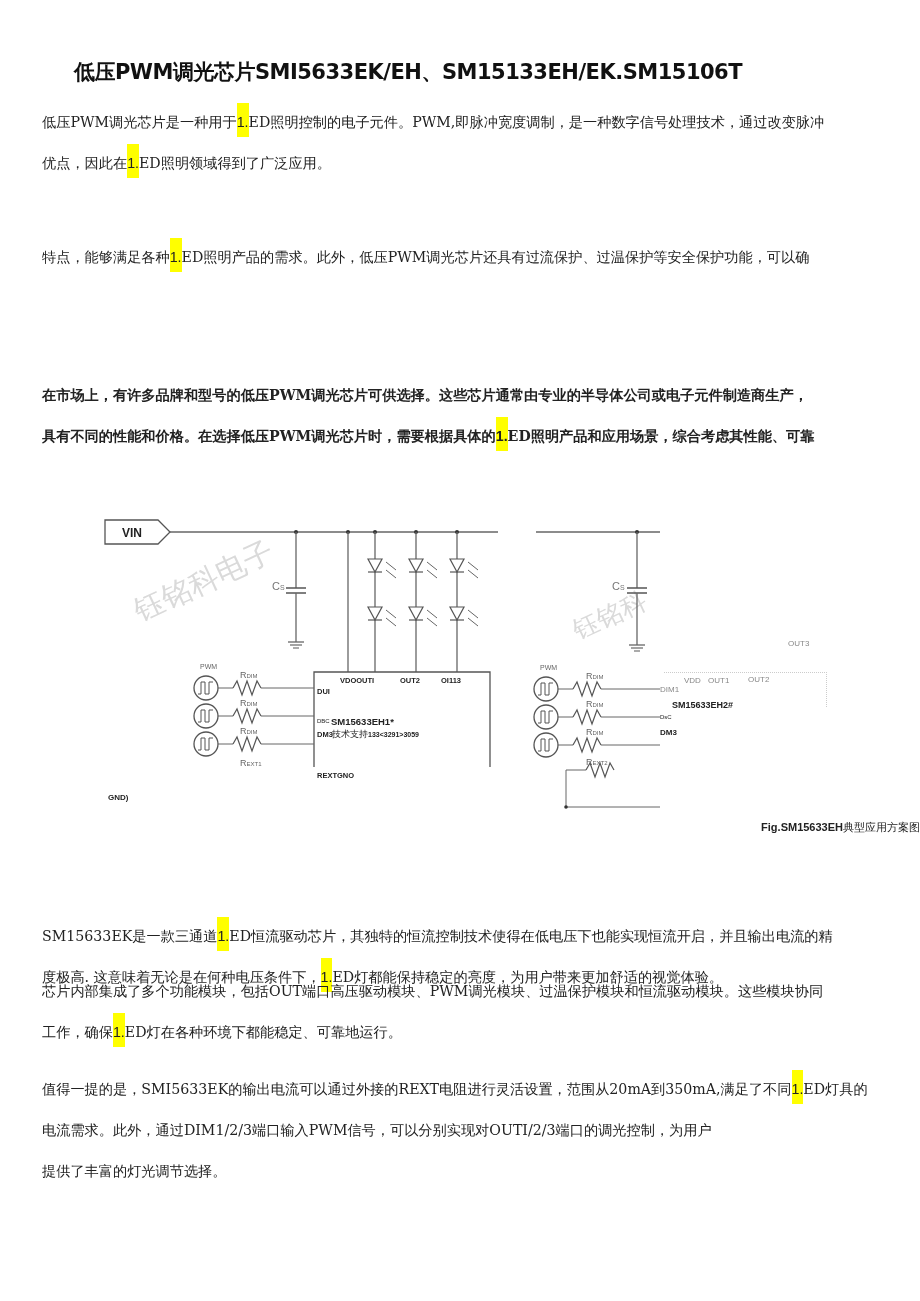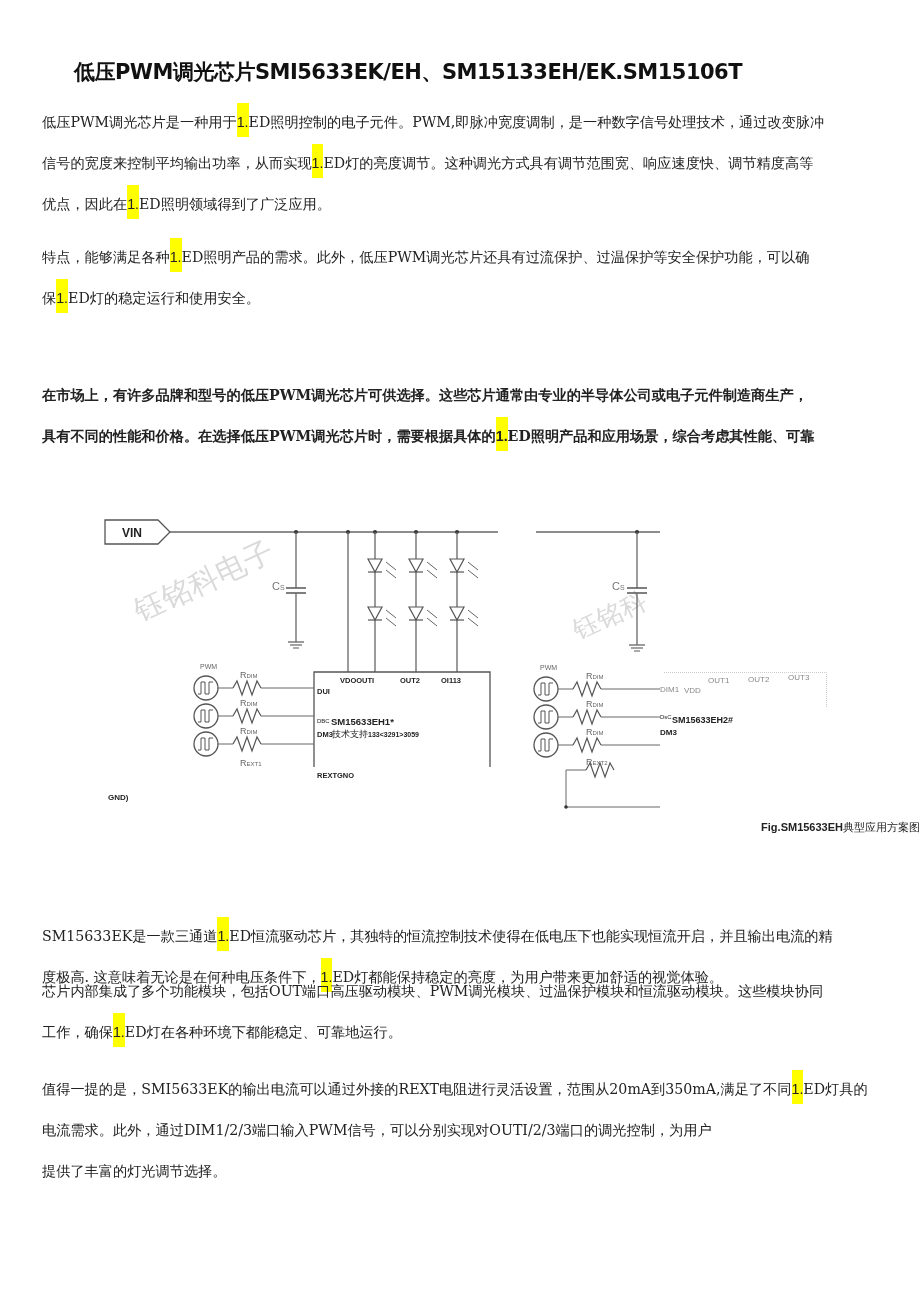"信号的宽度来控制平均输出功率，从而实现1.ED灯的亮度调节。这种调光方式具有调节" span.line { html: <span><span>信号的宽度来控制平均输出功率，从而实现</span><span>1.</span><span>ED灯的亮度调节。这种调光方式具有调节范围宽、响应速度快、调节精度高等</span></span> -> none }
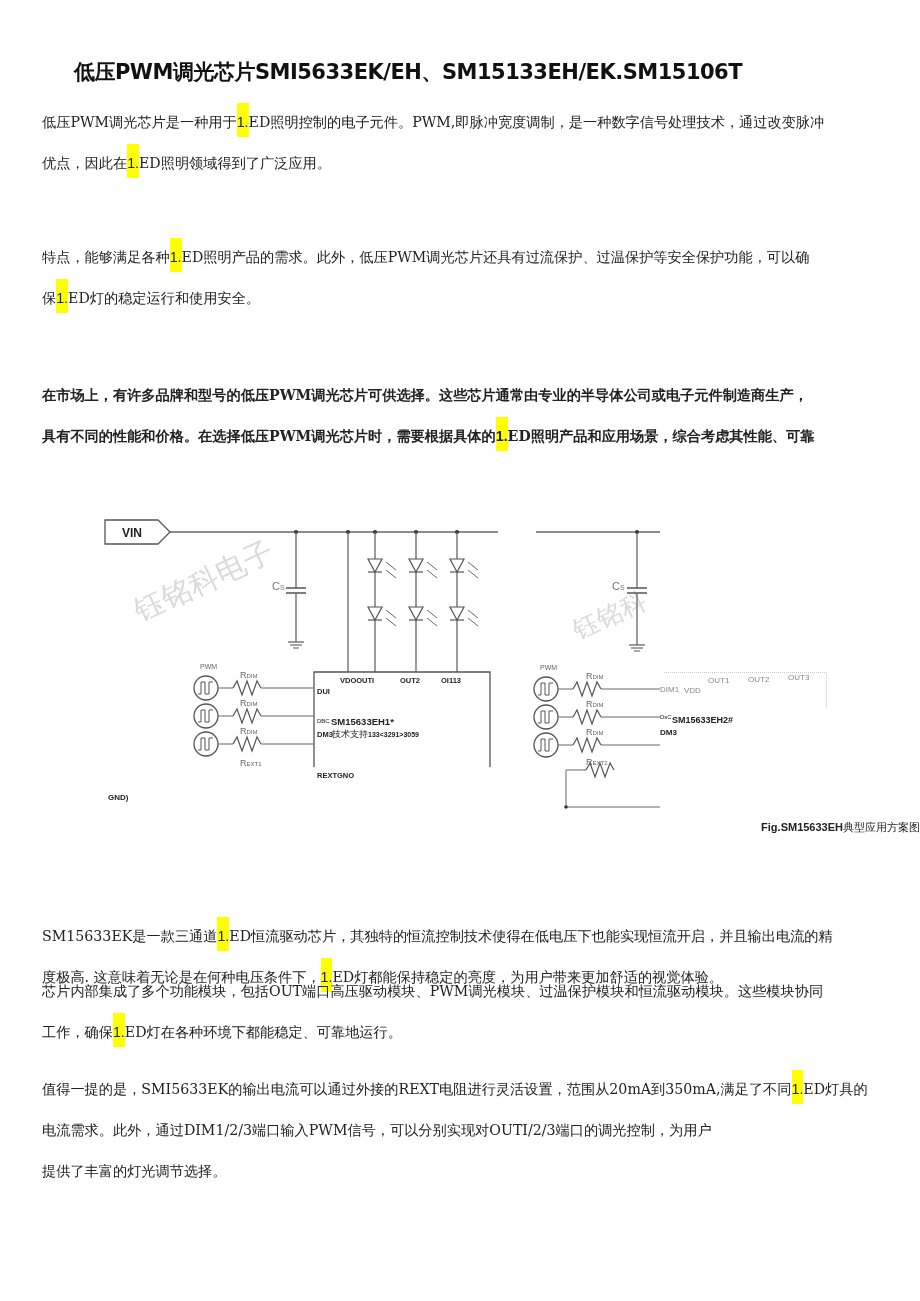"保1.ED灯的稳定运行和使用安全。" span.line { html: <span><span>保</span><span>1.</span><span>ED灯的稳定运行和使用安全。</span></span> -> none }
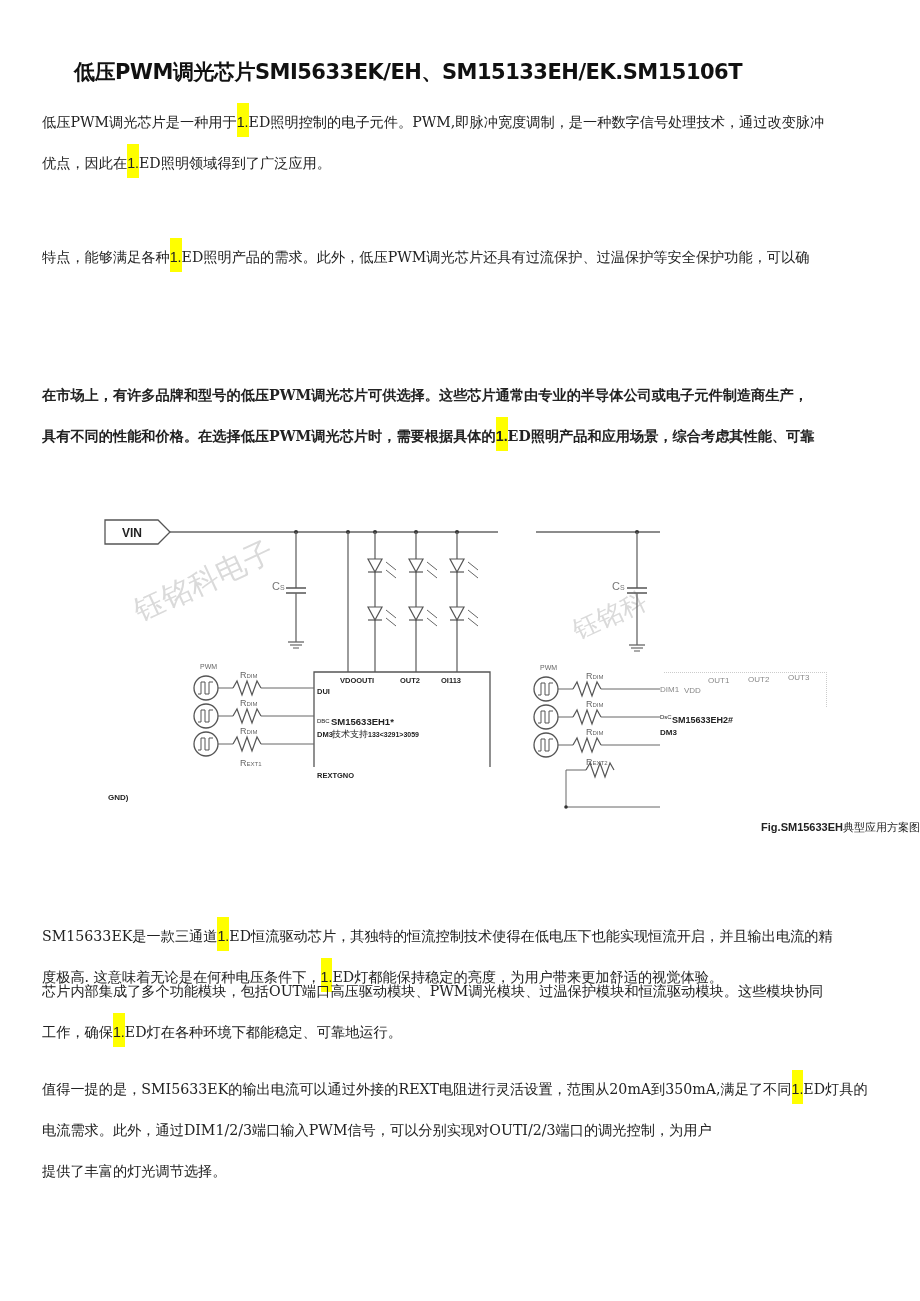"OUT3" span { top: 673px -> 639px }
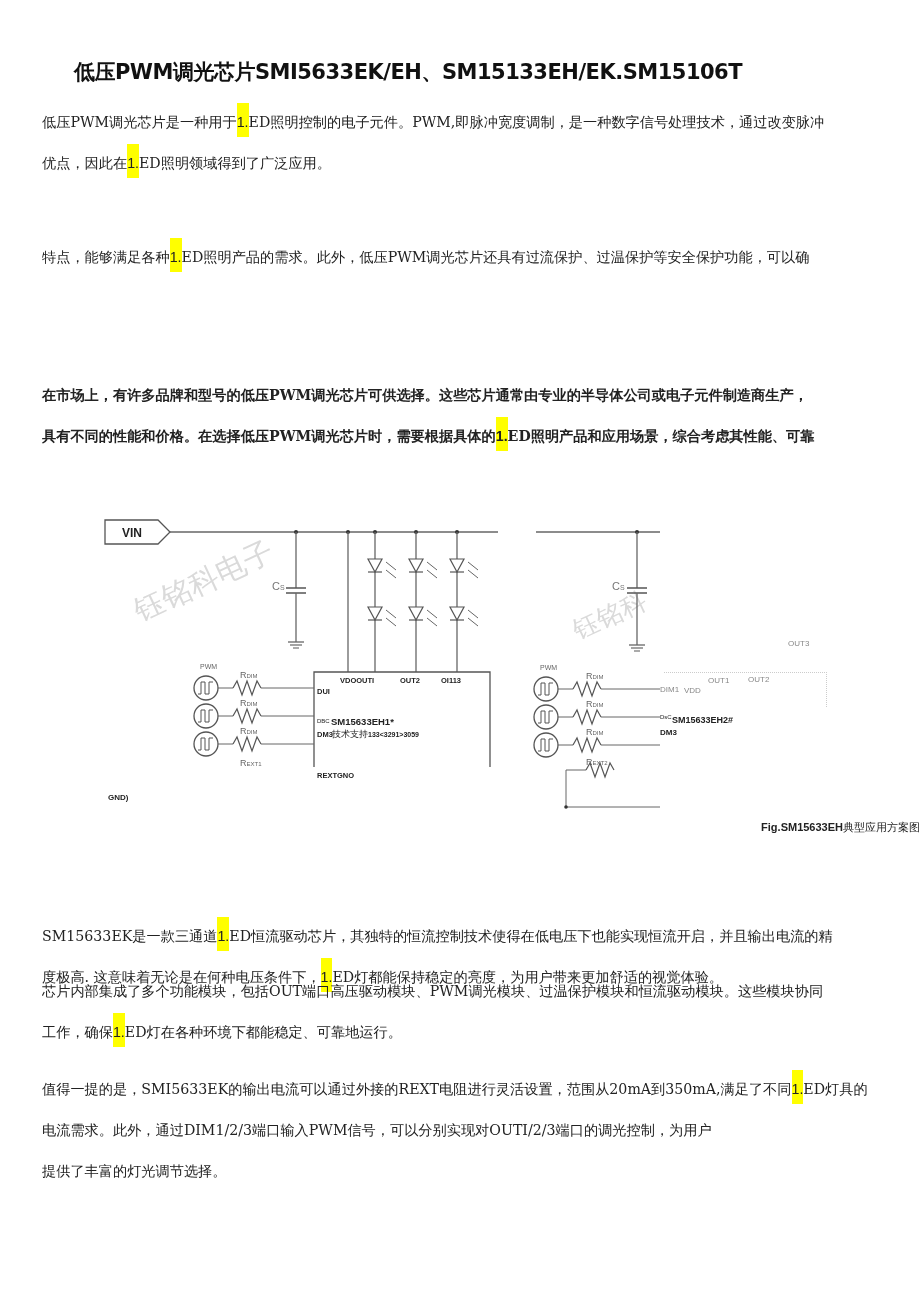"VDD" span { margin-top: 10px -> none }
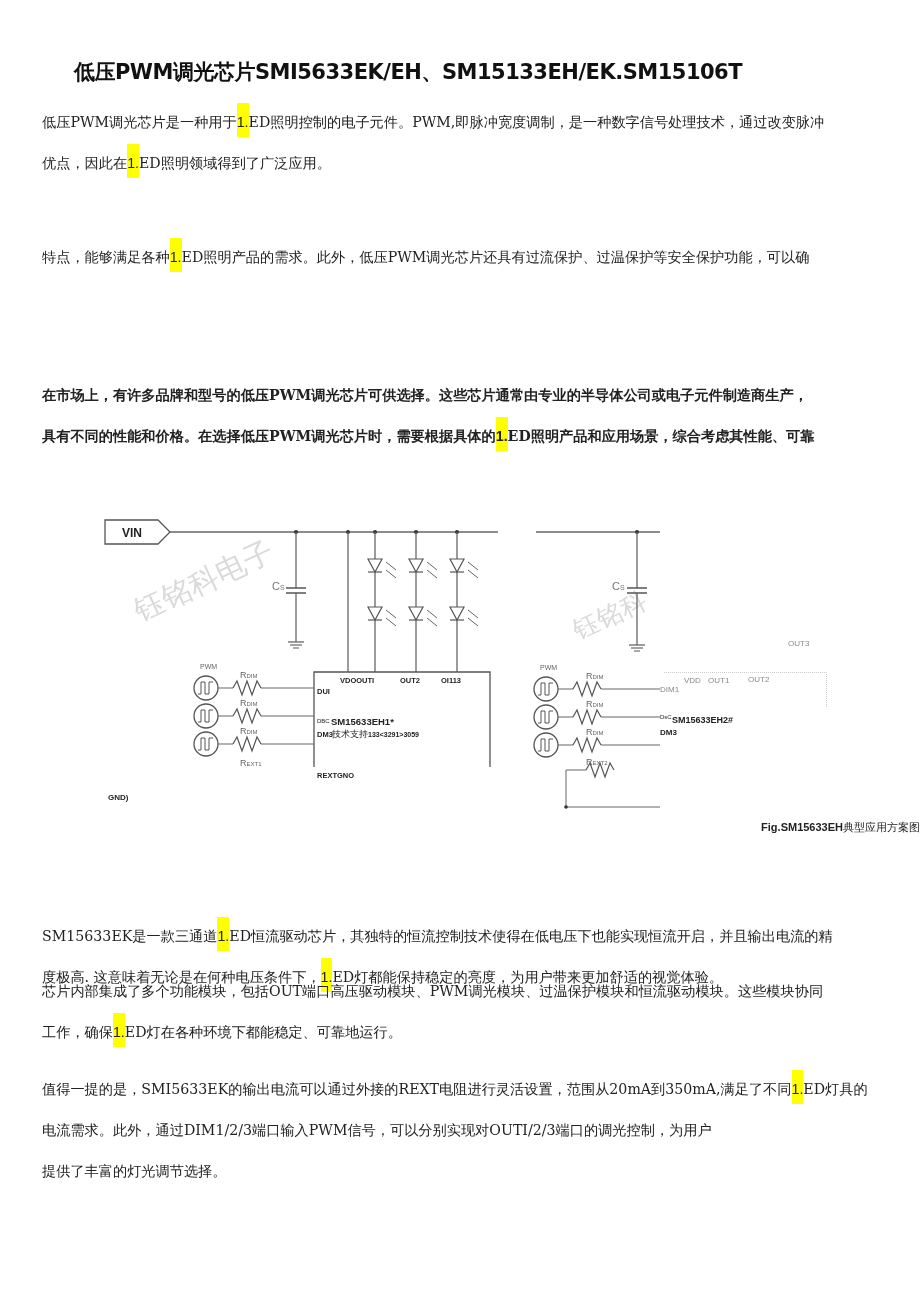"SM15633EH2#" span { top: 715px -> 700px }
